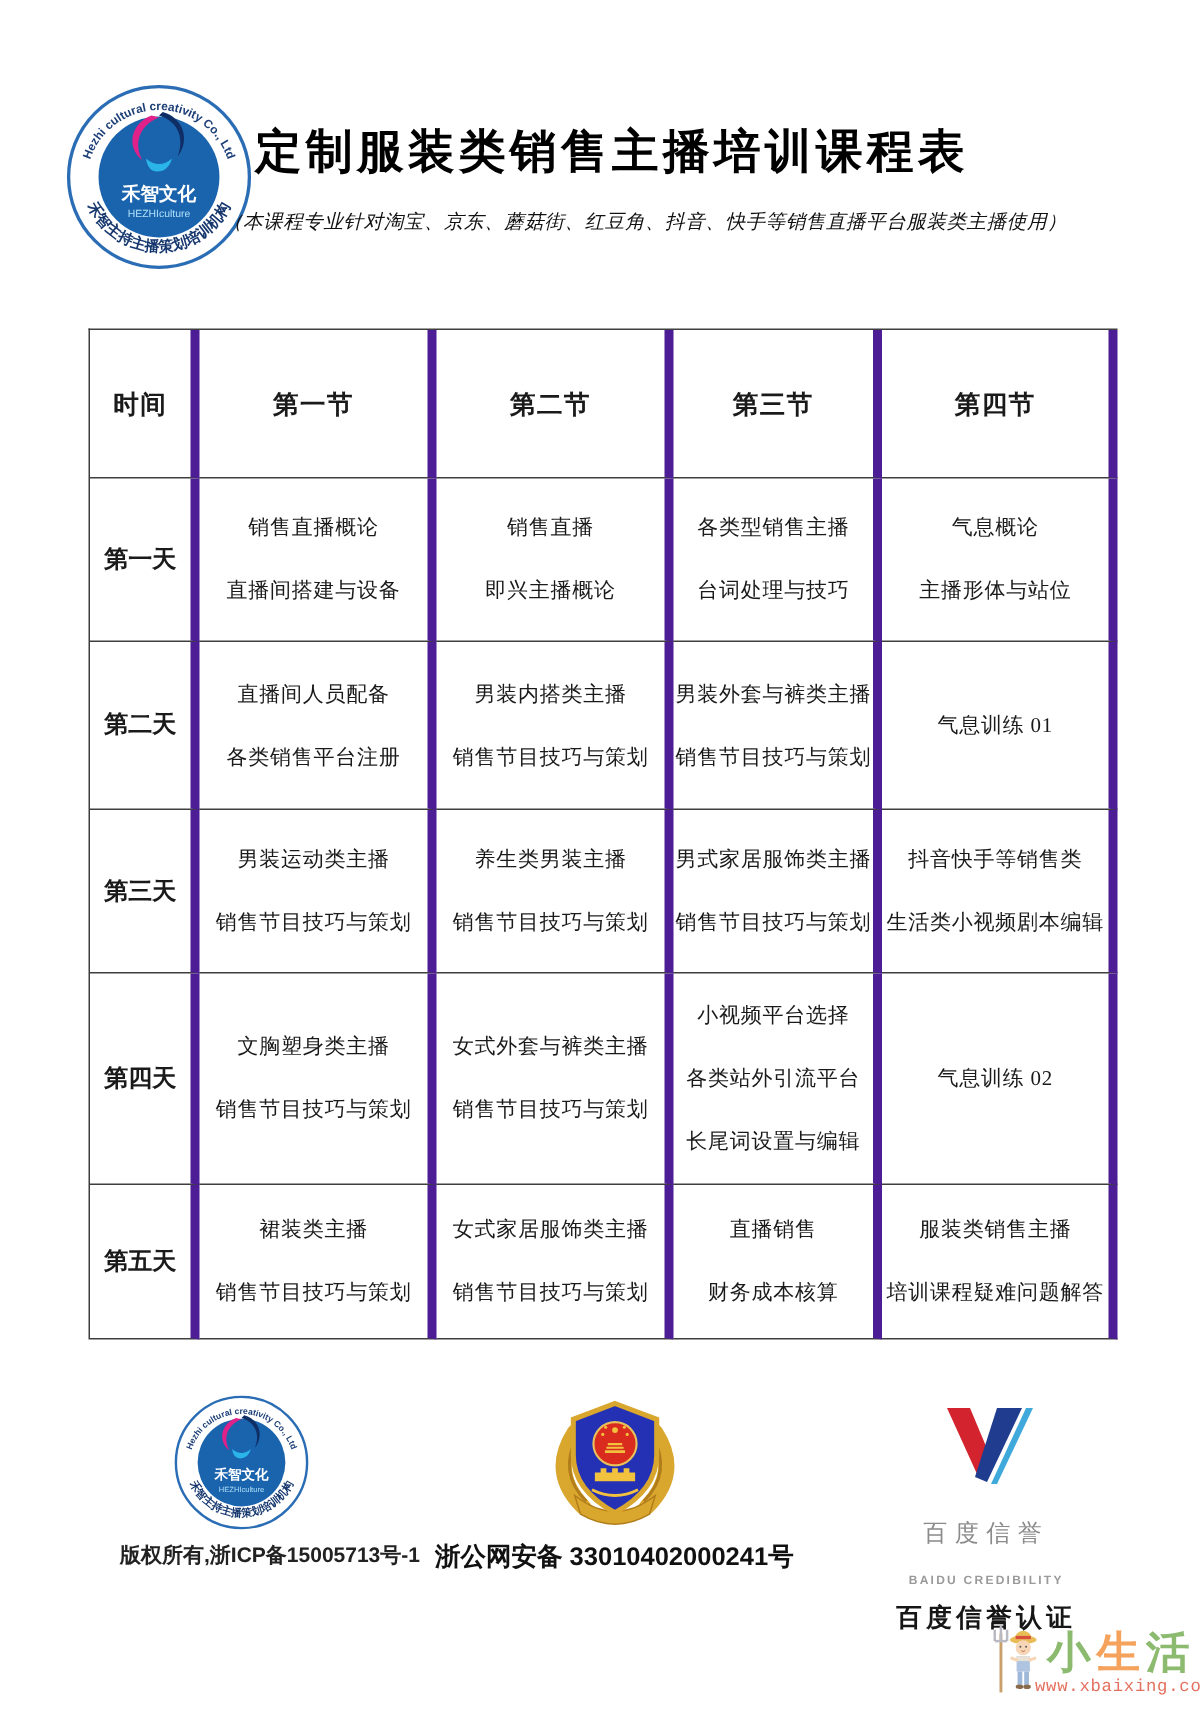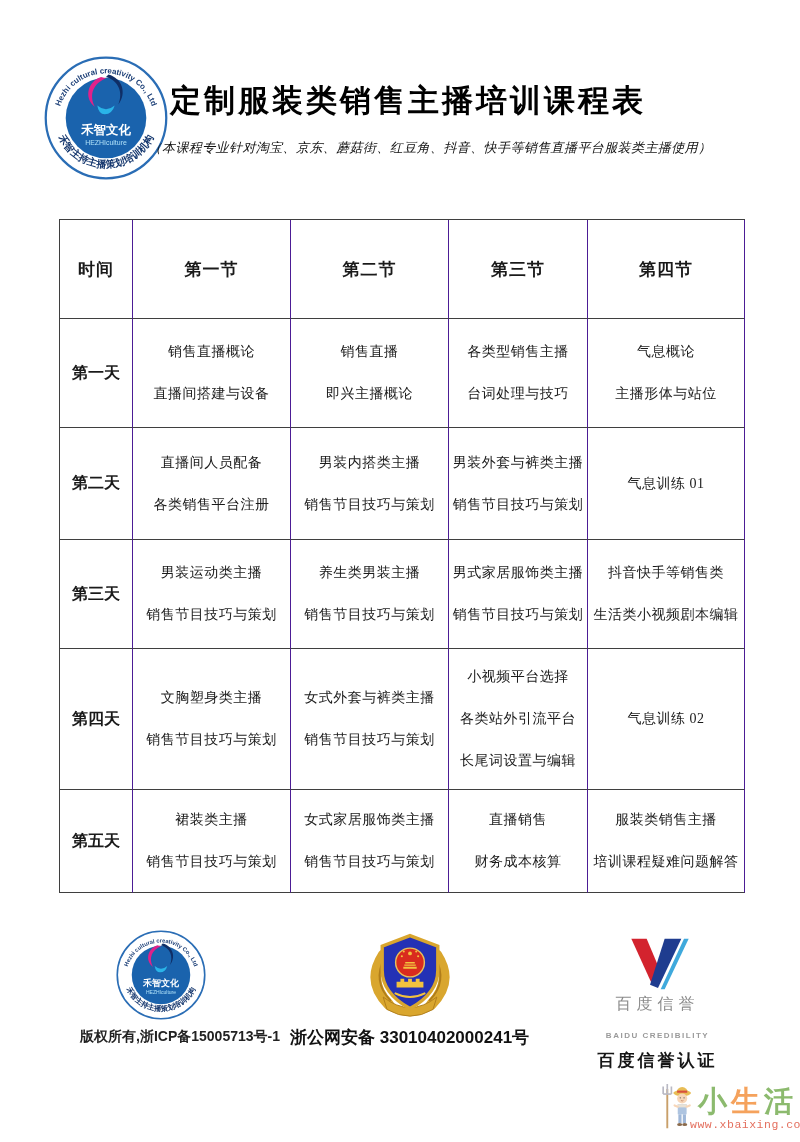"时间" .tcell { border-right: 1px solid #4c1d95 -> 6px solid #4c1d95 }
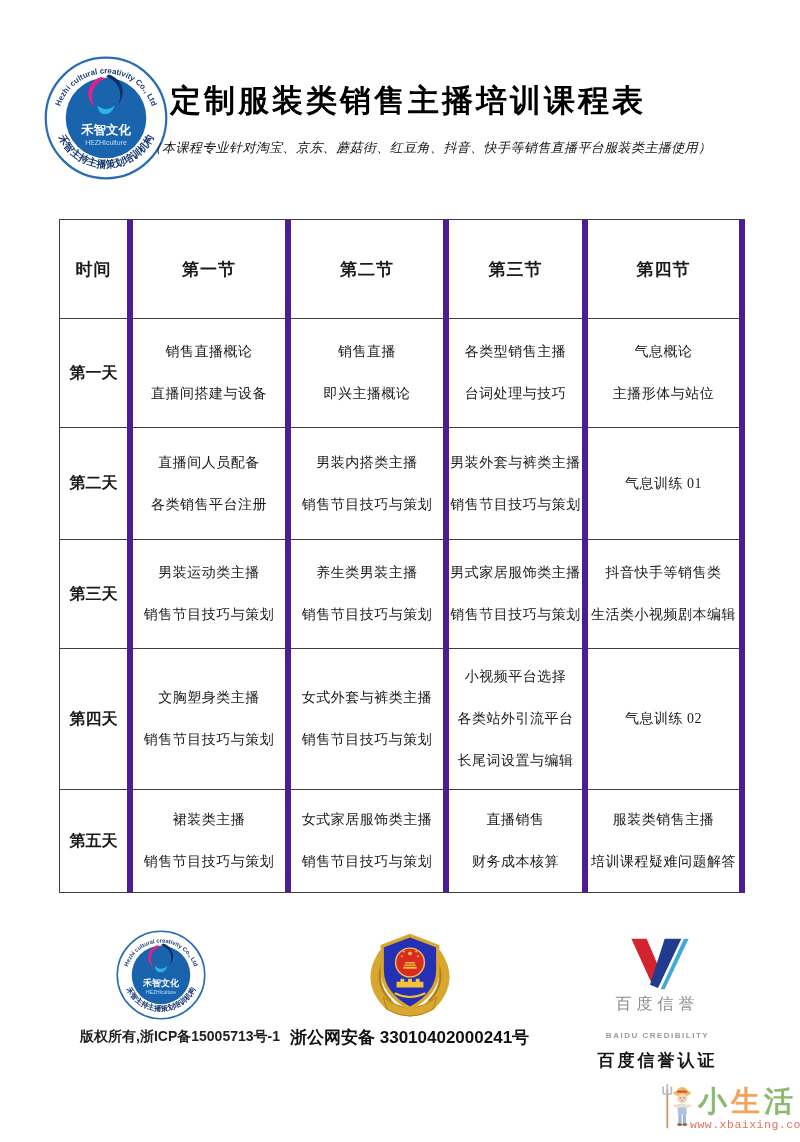"百度信誉" .baidu-cn { margin-top: 2px -> 20px }
